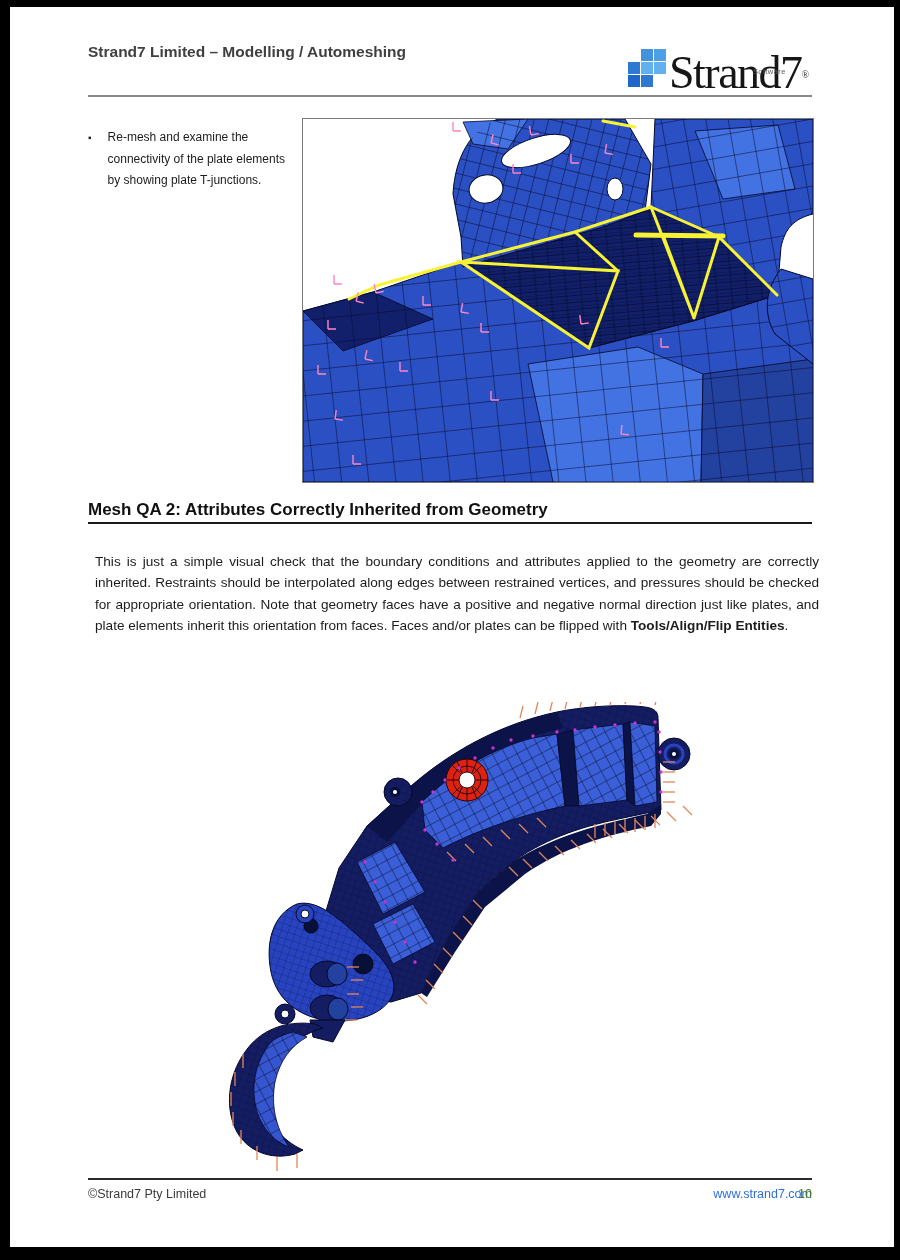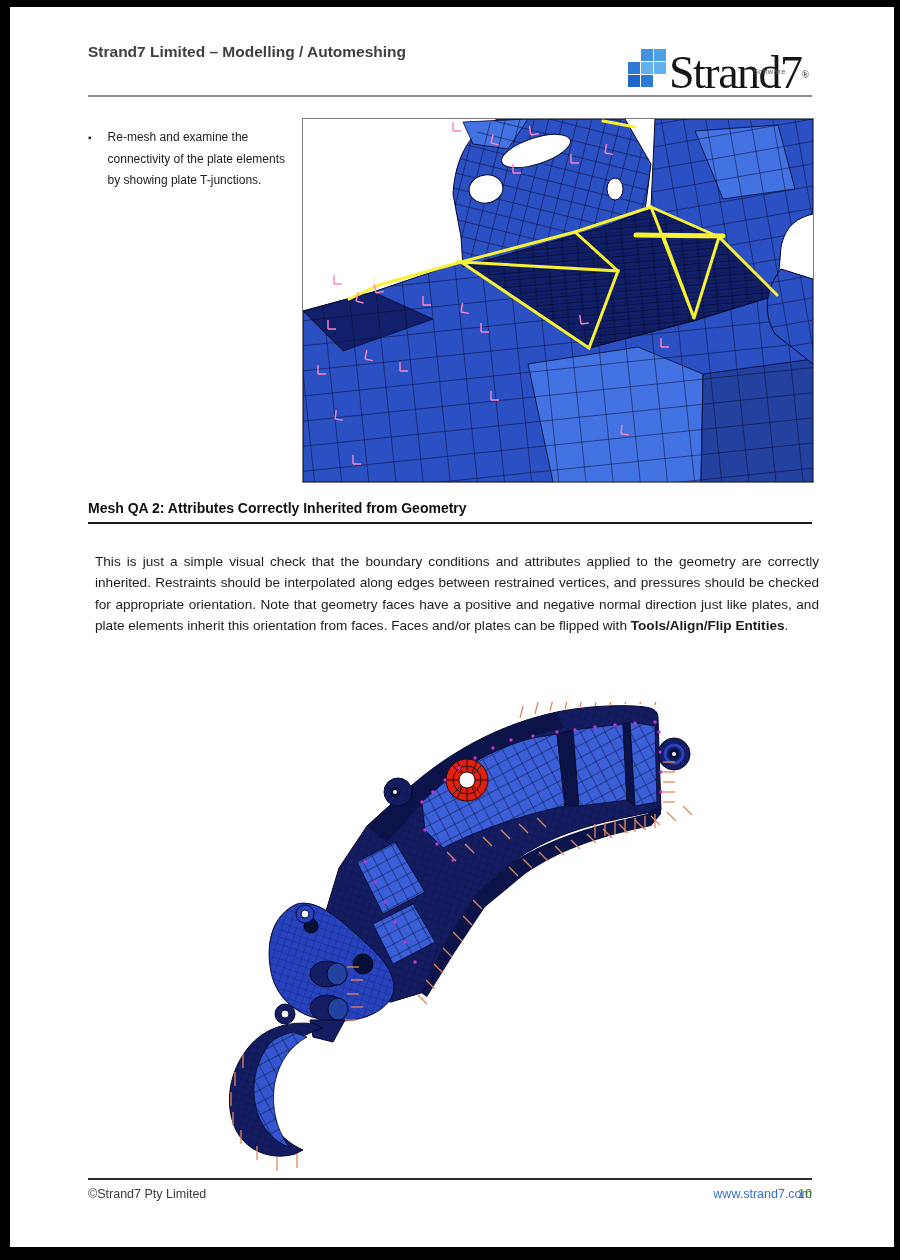"Mesh QA 2: Attributes Correctly" .section-heading { font-size: 14px -> 17px }
